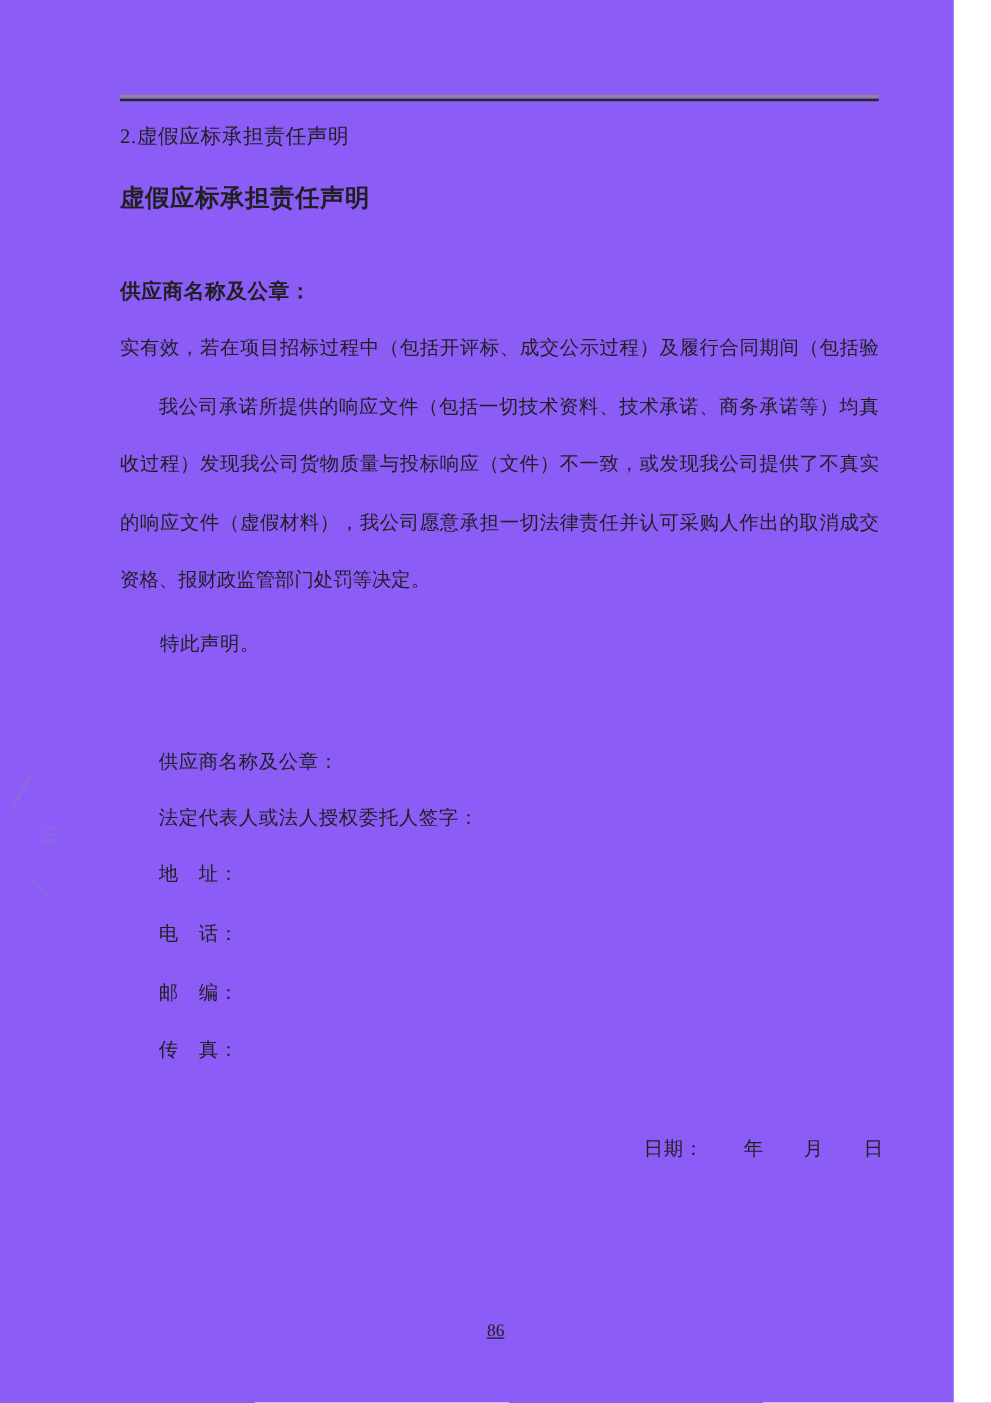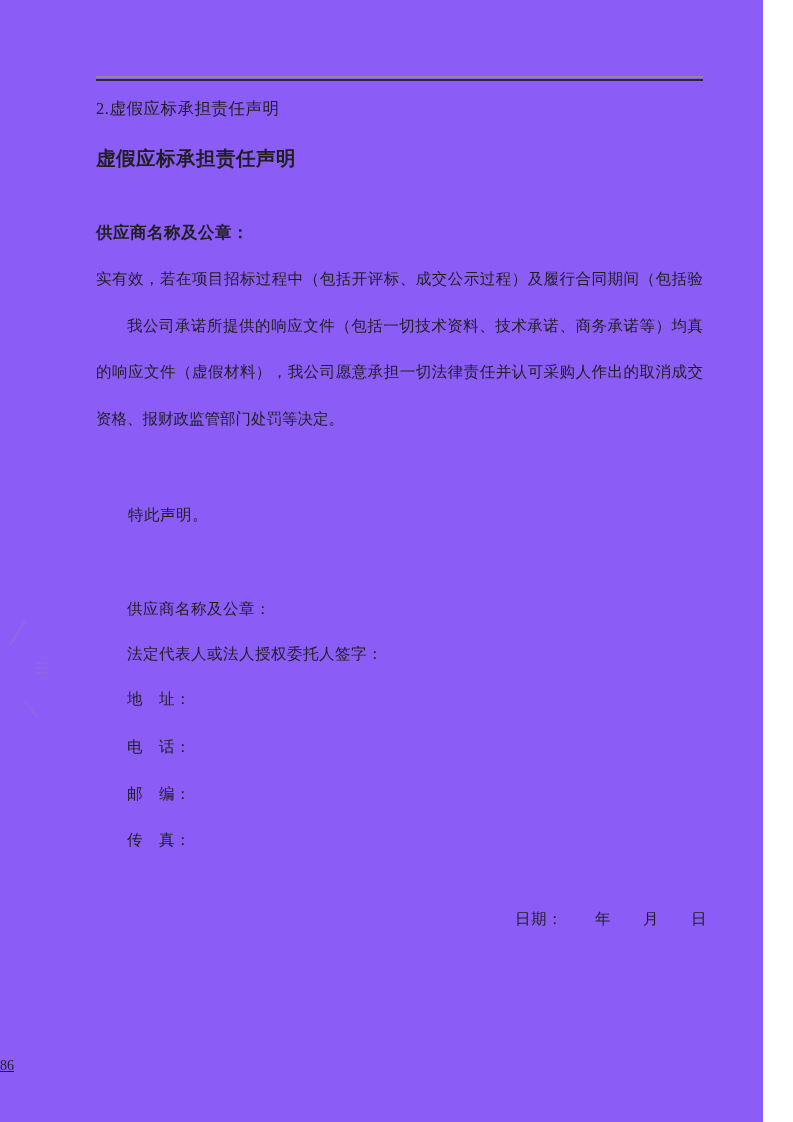"收过程）发现我公司货物质量与投标响应（文件）不一致，或发现我公司提供了不真实" div.body-line { html: none -> <div>收过程）发现我公司货物质量与投标响应（文件）不一致，或发现我公司提供了不真实</div> }
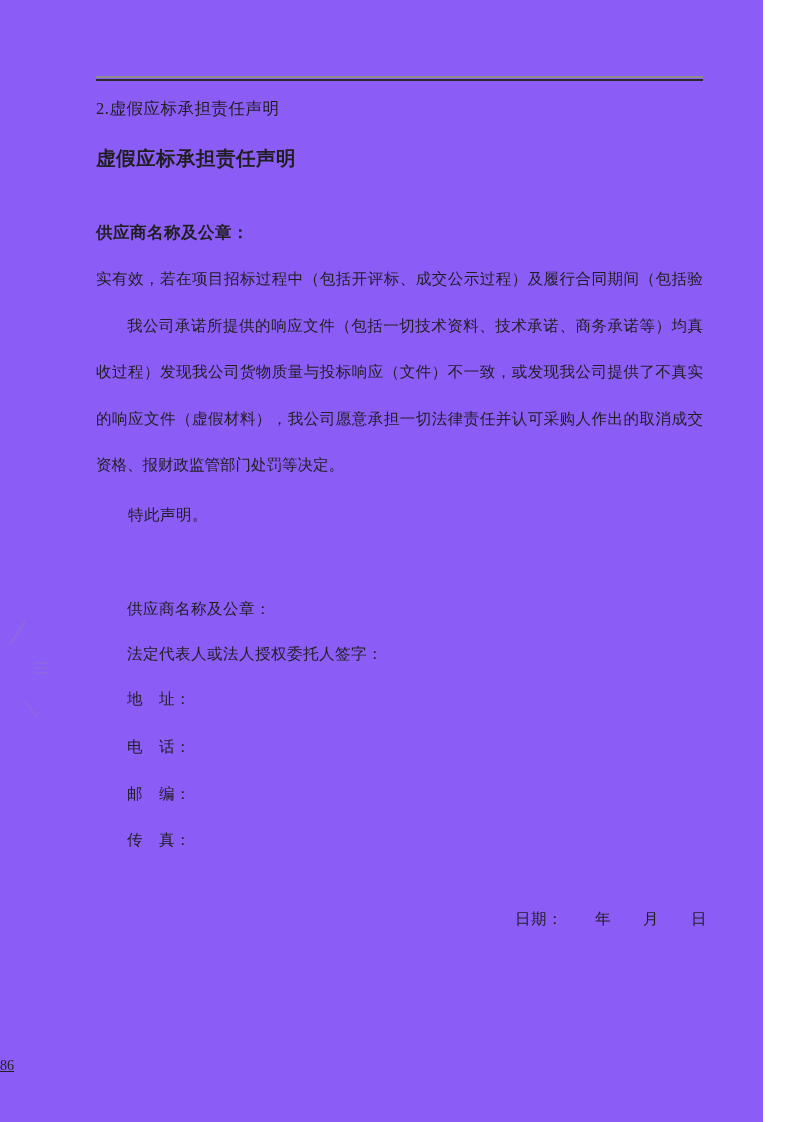"86" .page-number { text-align: none -> center }
